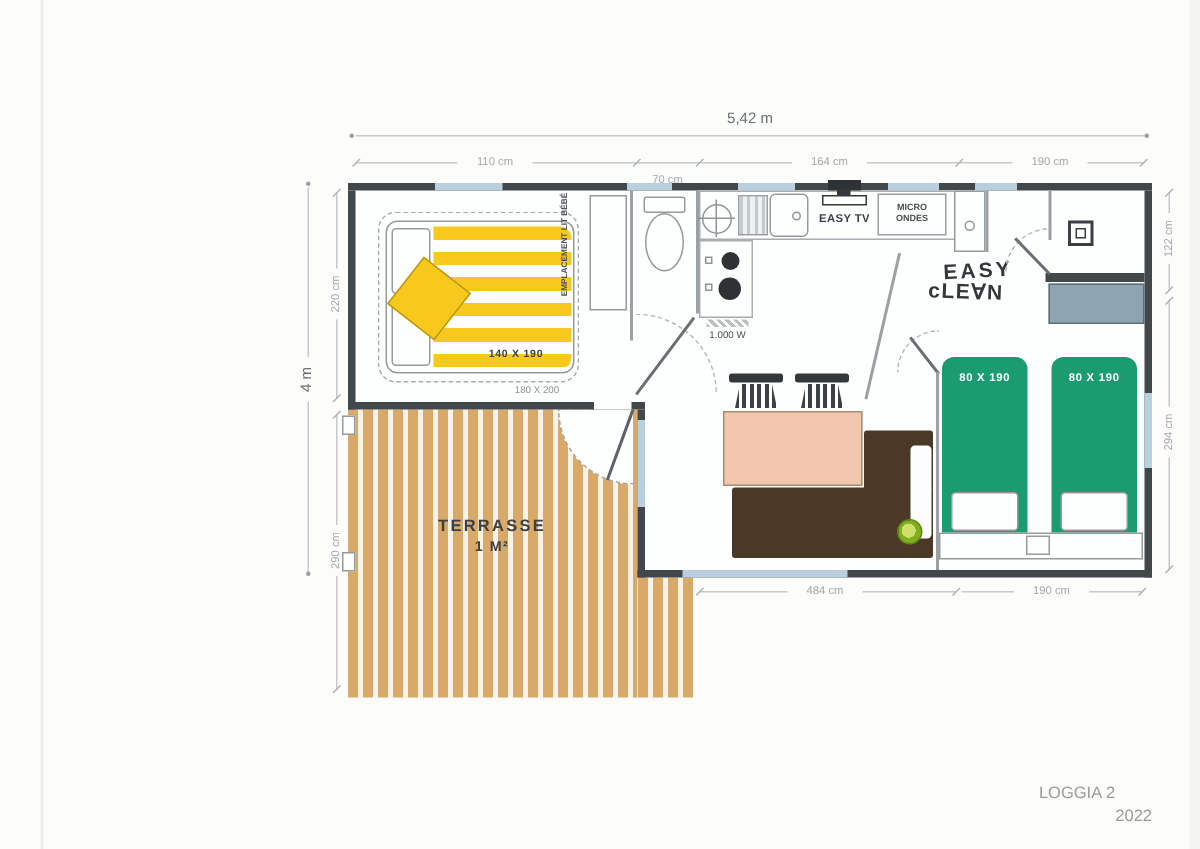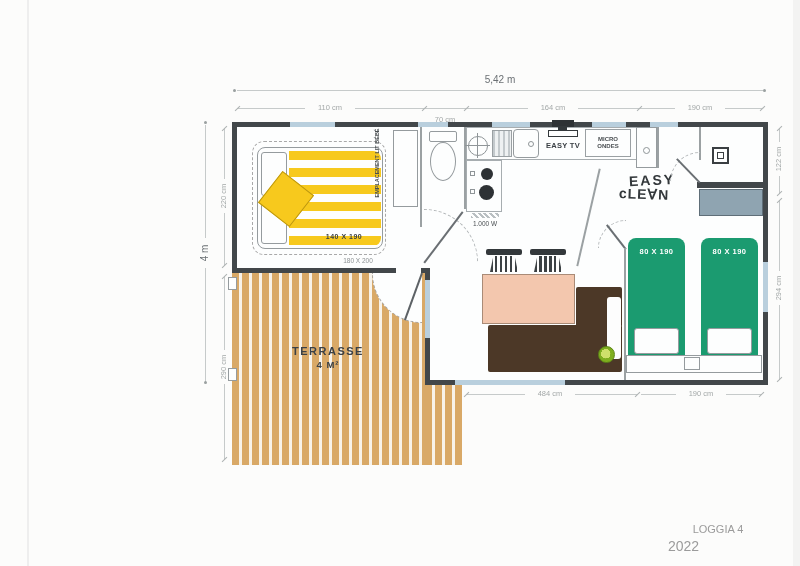"4 M²" div.lab { text: 4 -> 1 }
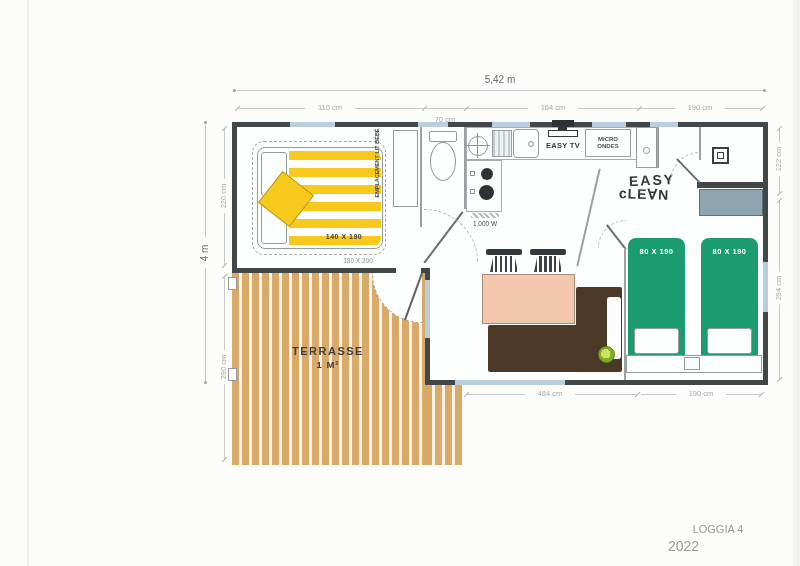"LOGGIA 4" div.abs { text: 4 -> 2 }
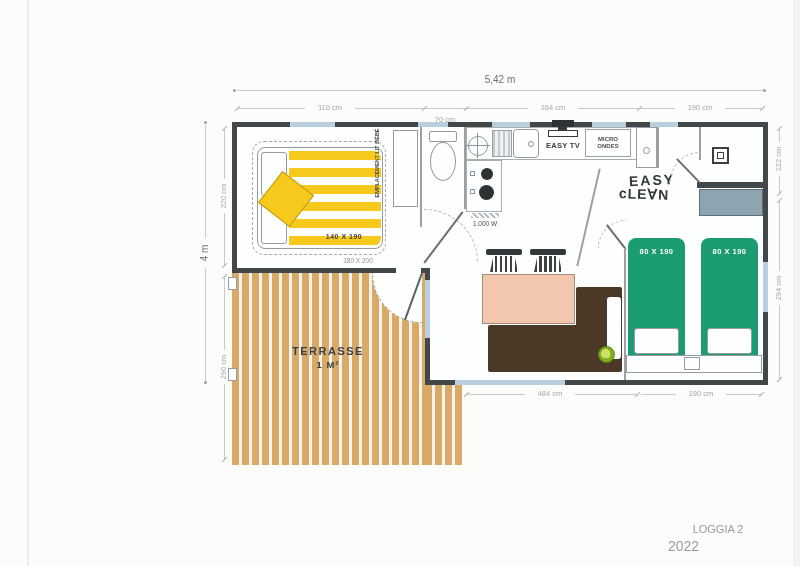"2022" div.abs { font-size: 14px -> 11px; text-align: left -> right }
